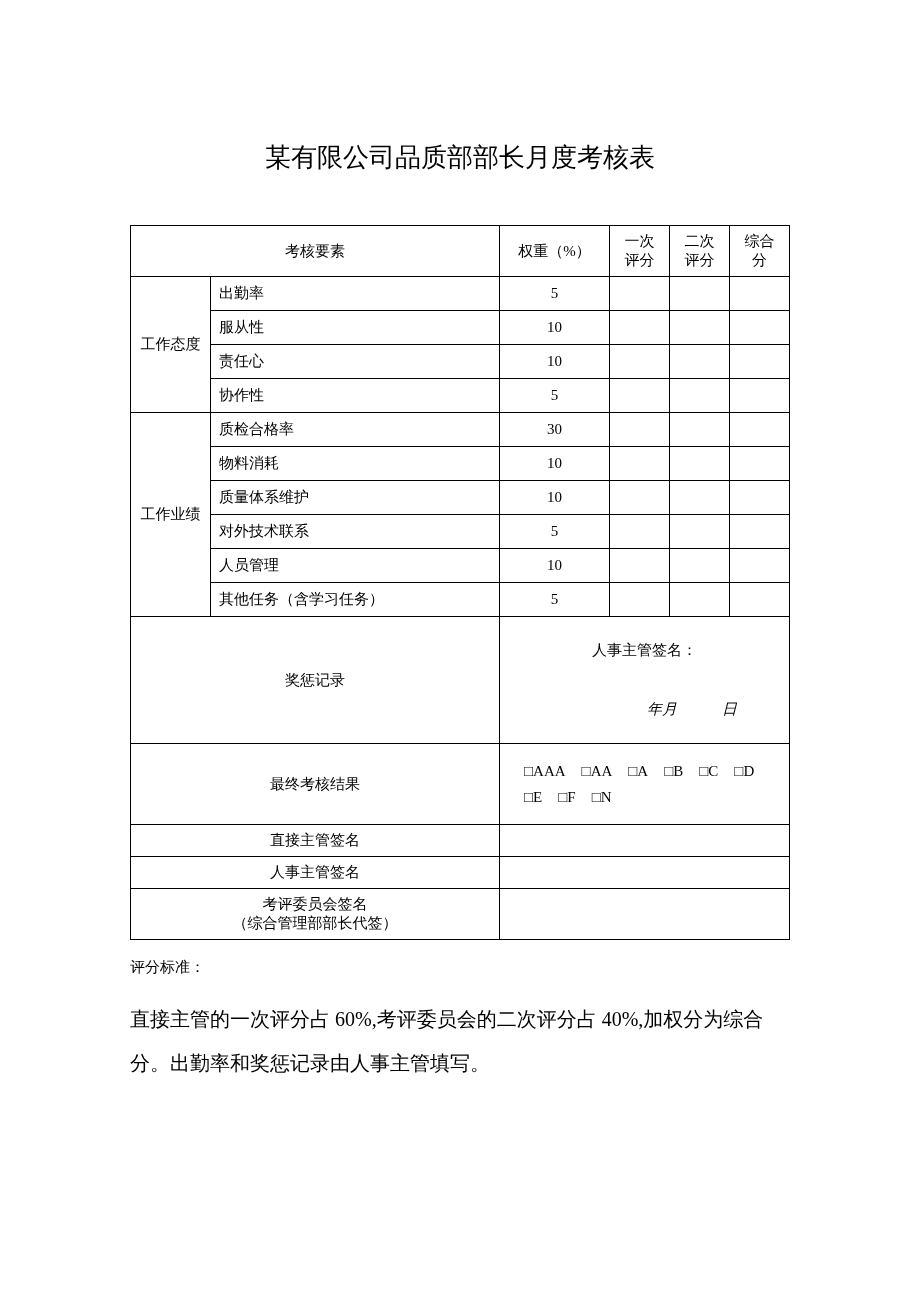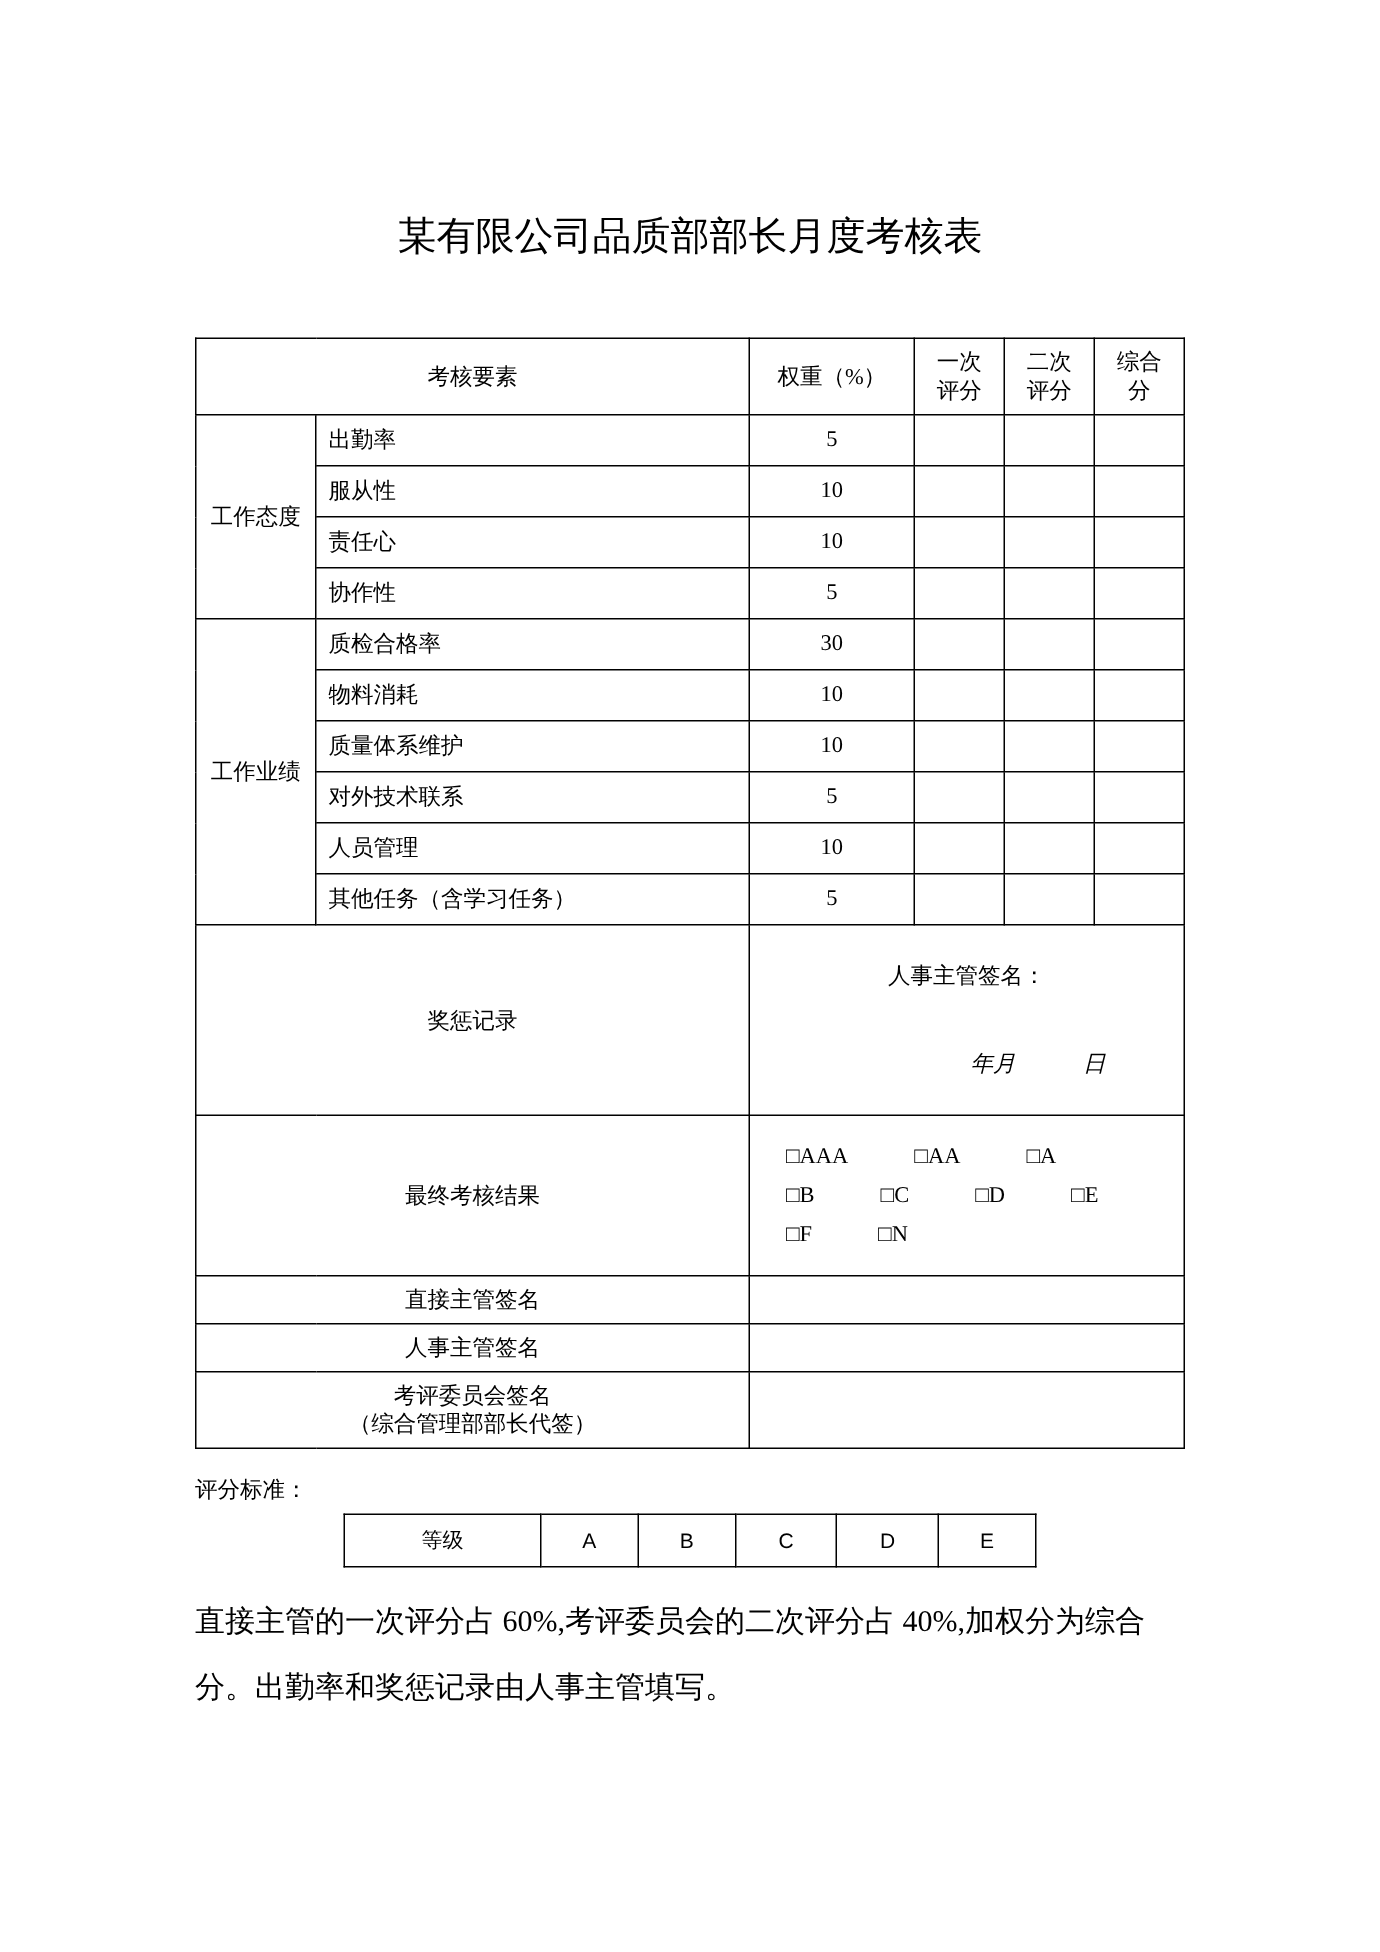"□AAA" .grade-opts { gap: 8px 44px -> 8px 16px }
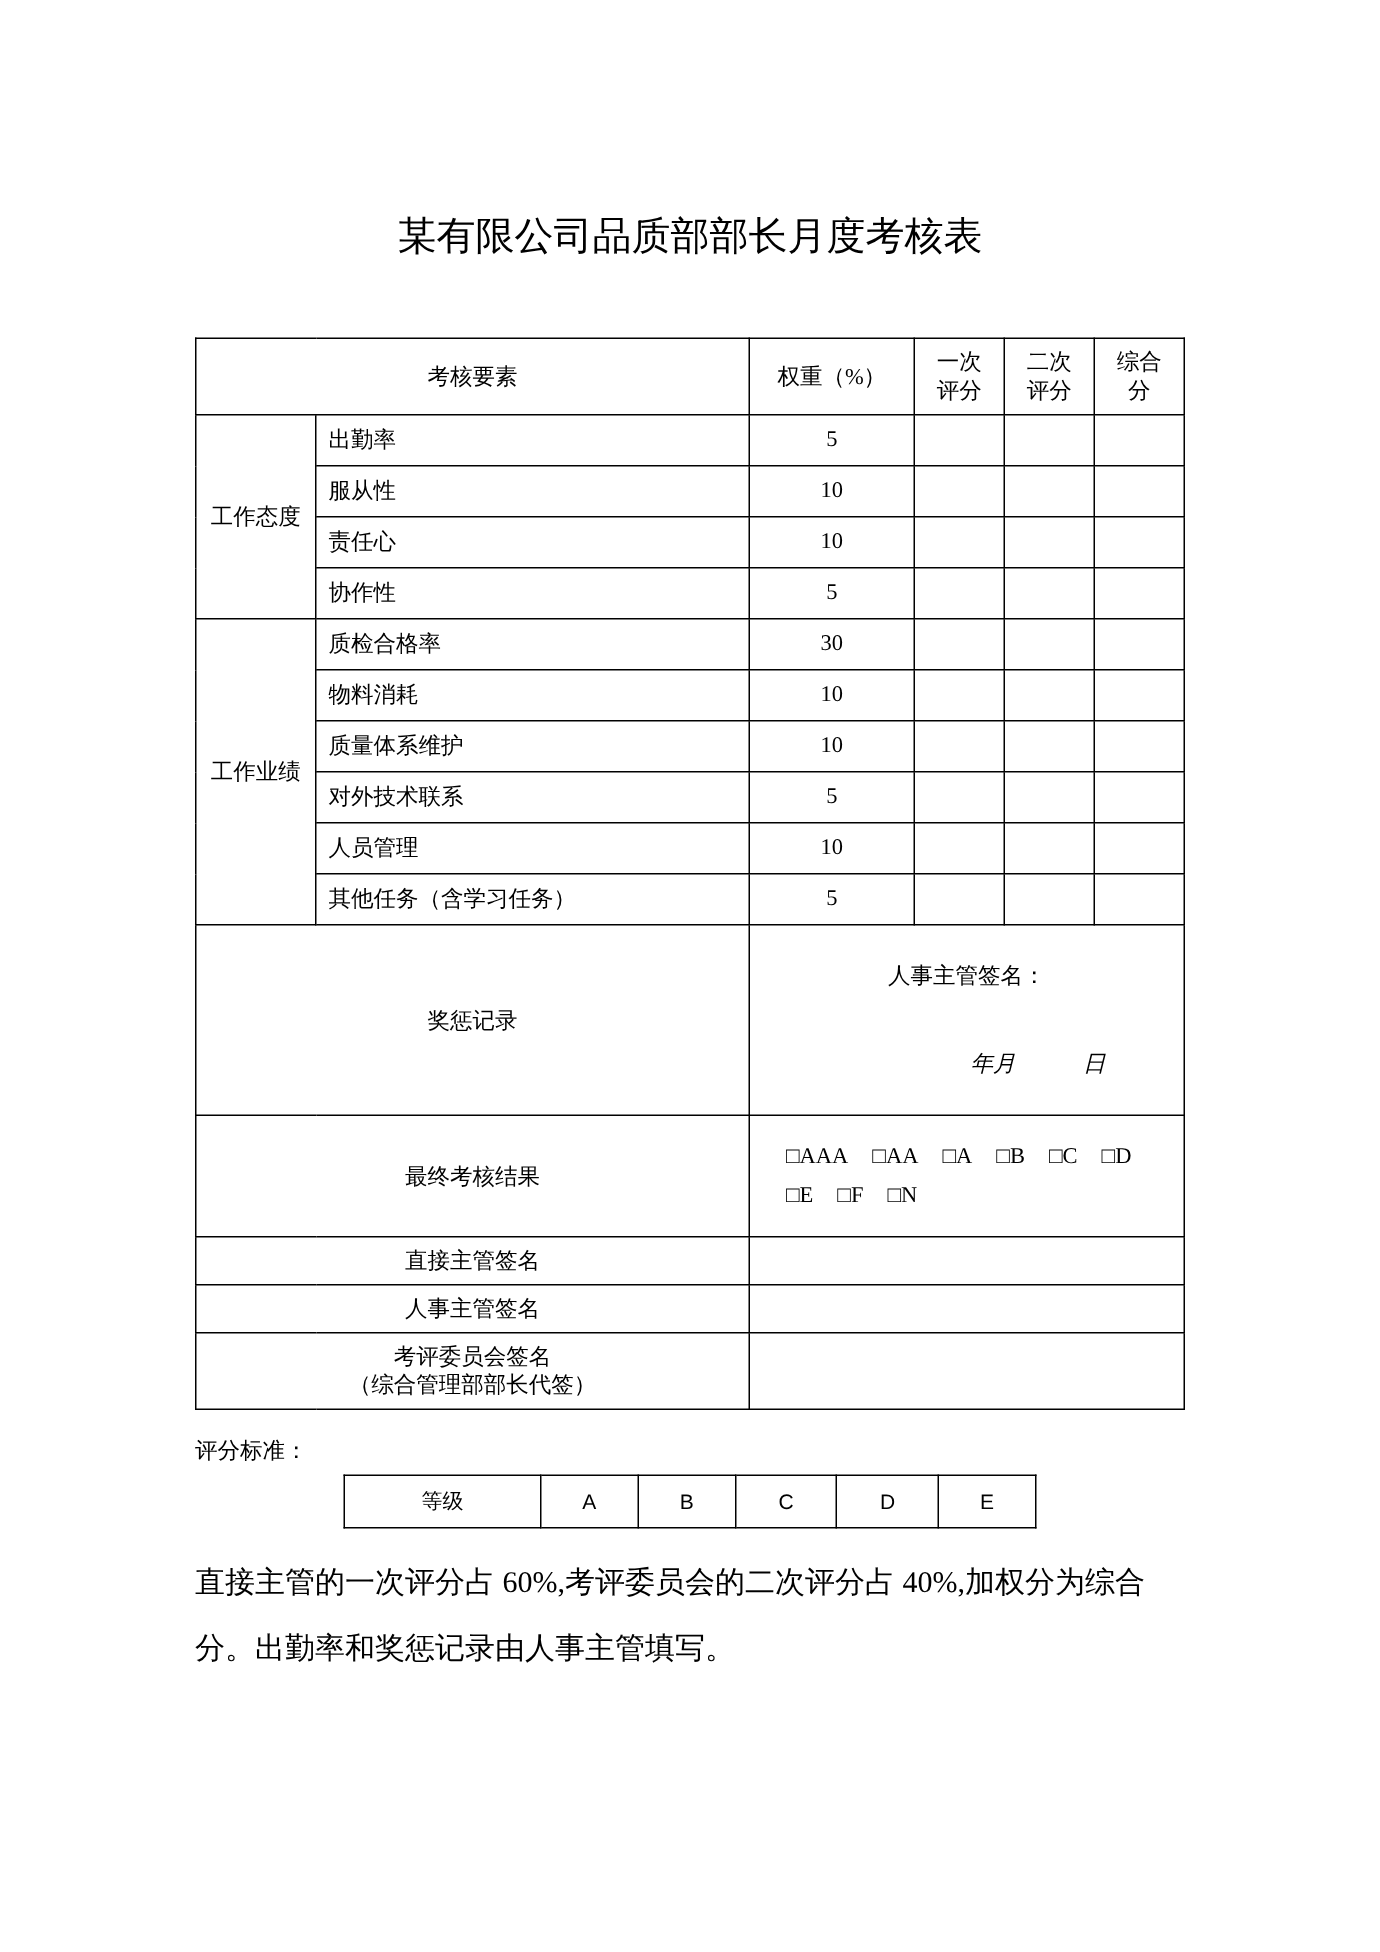"等级" tr { html: <tr> <td>等级</td> <td>A</td> <td>B</td> <td>C</td> <td>D</td> <td>E</td> </tr> -> none }
